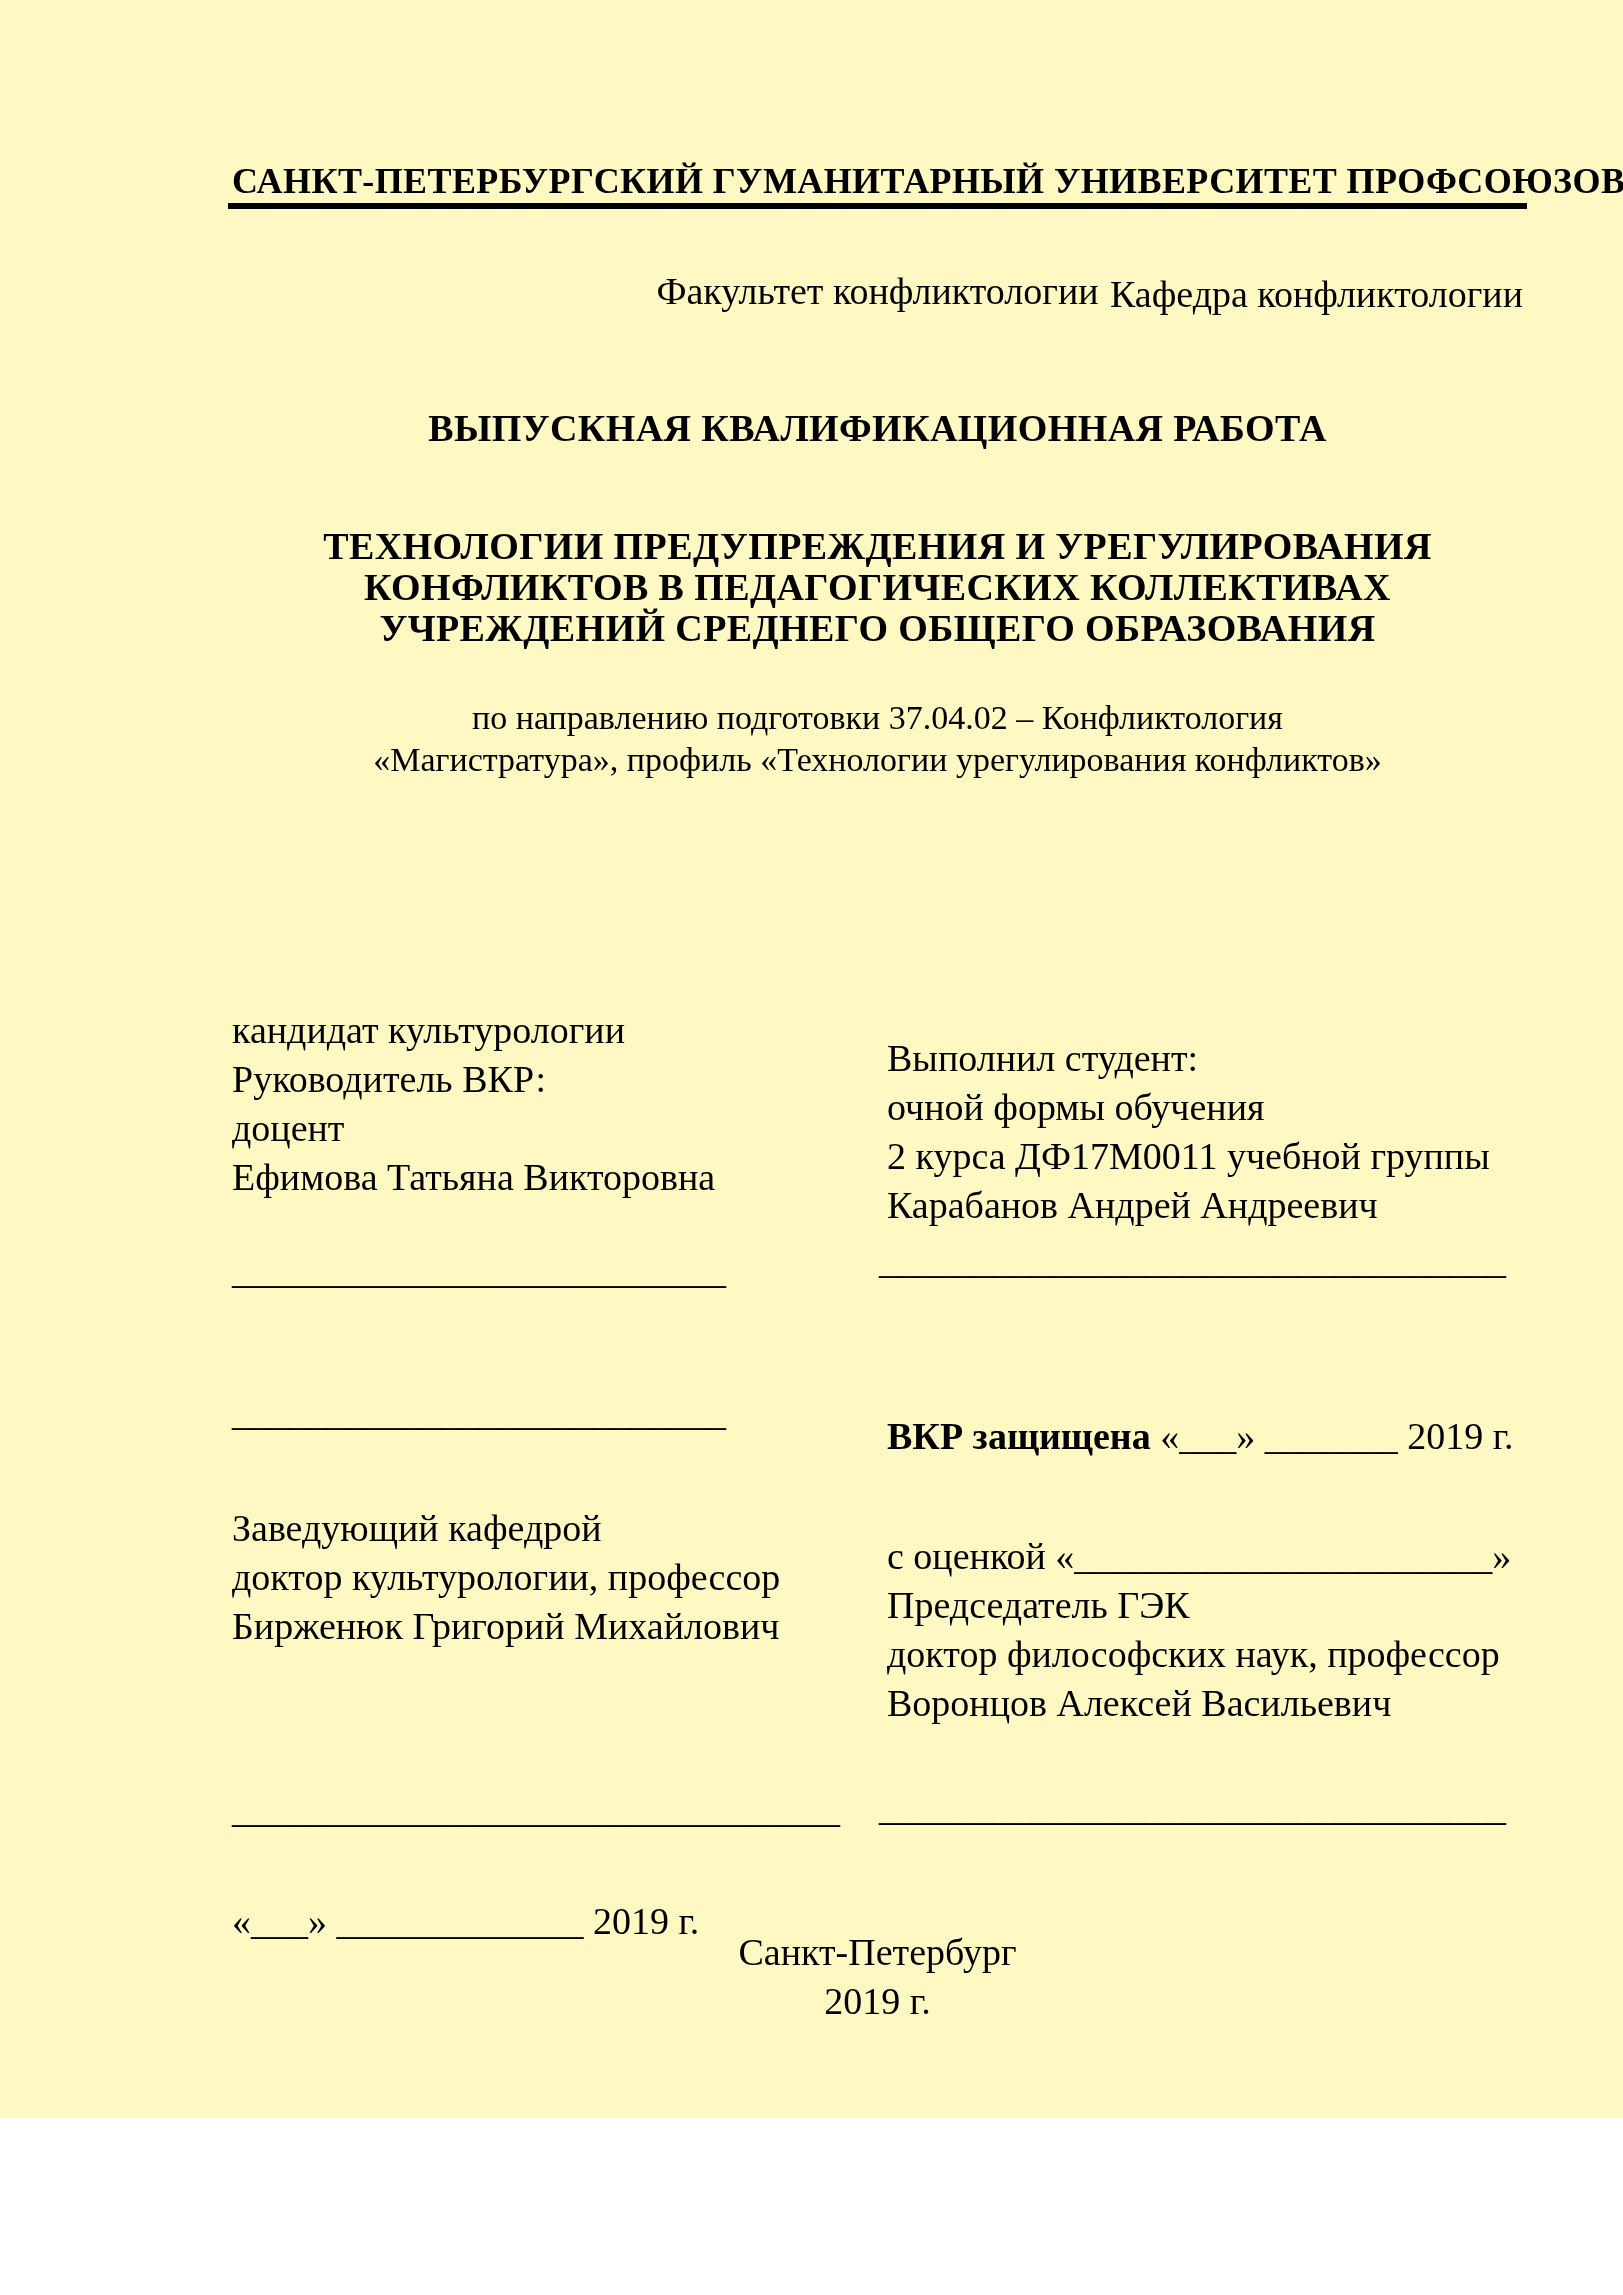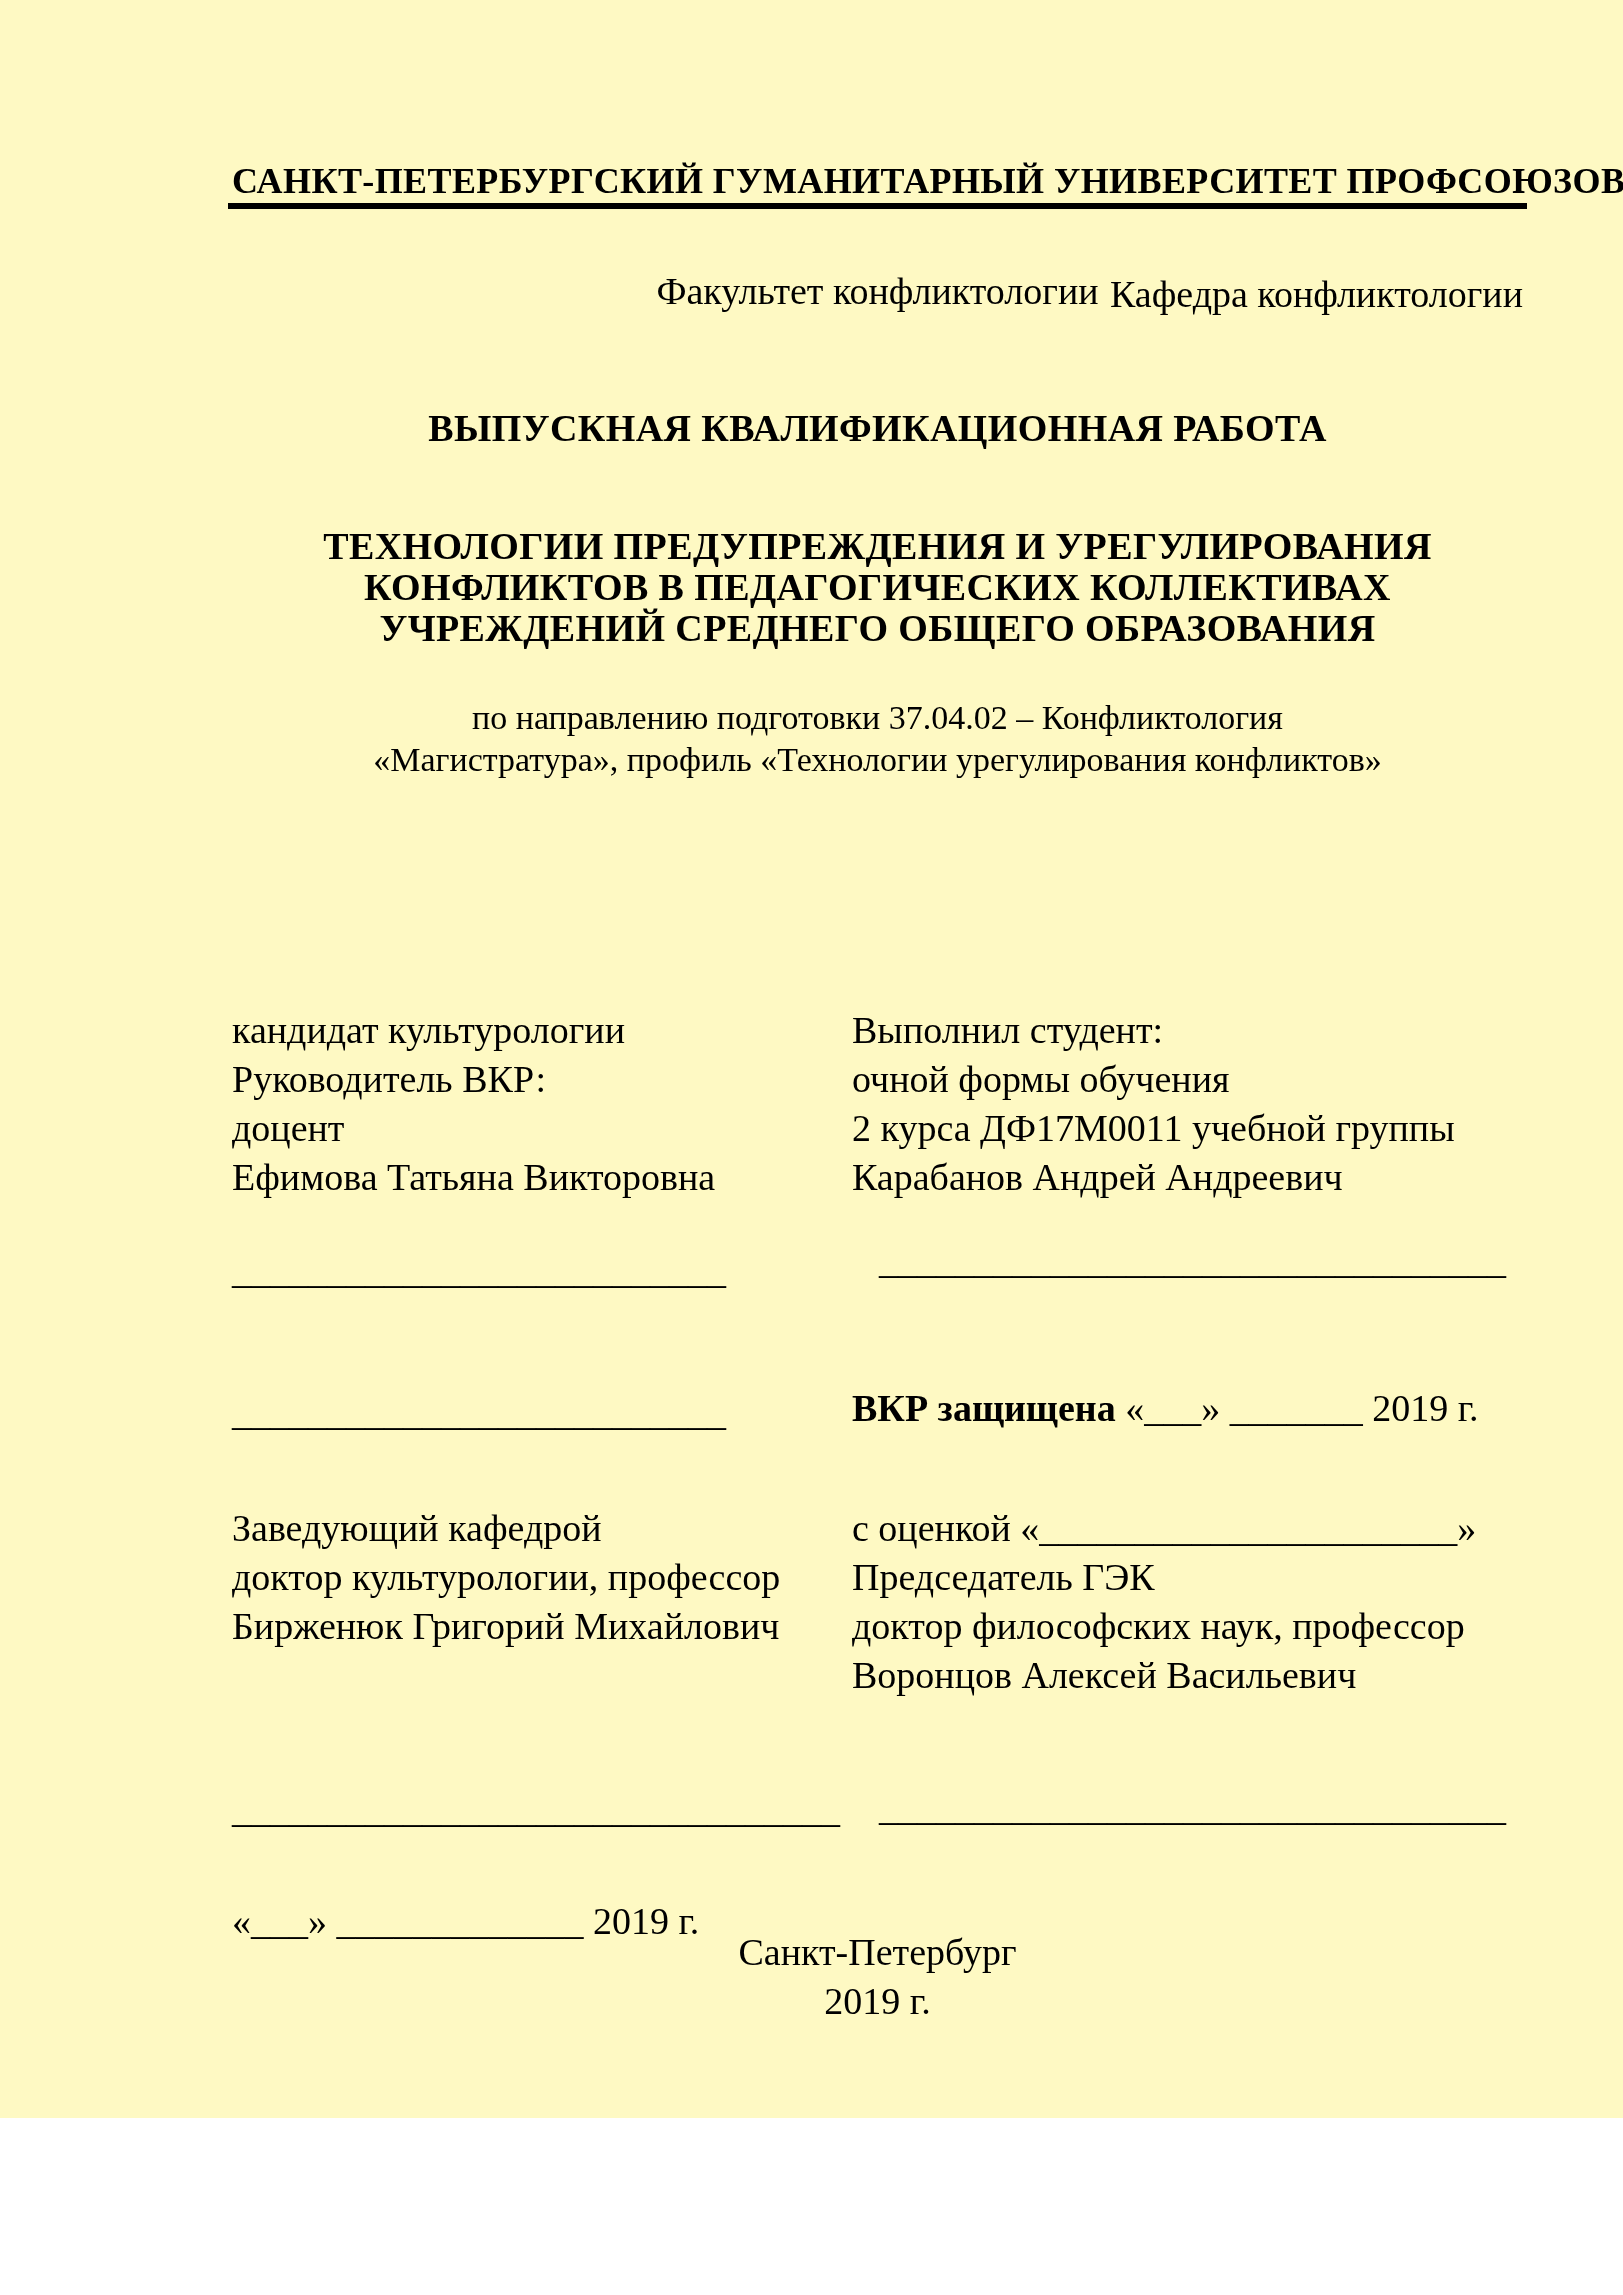"Выполнил студент:" .col-right { left: 852px -> 887px; margin-top: none -> 28px }
